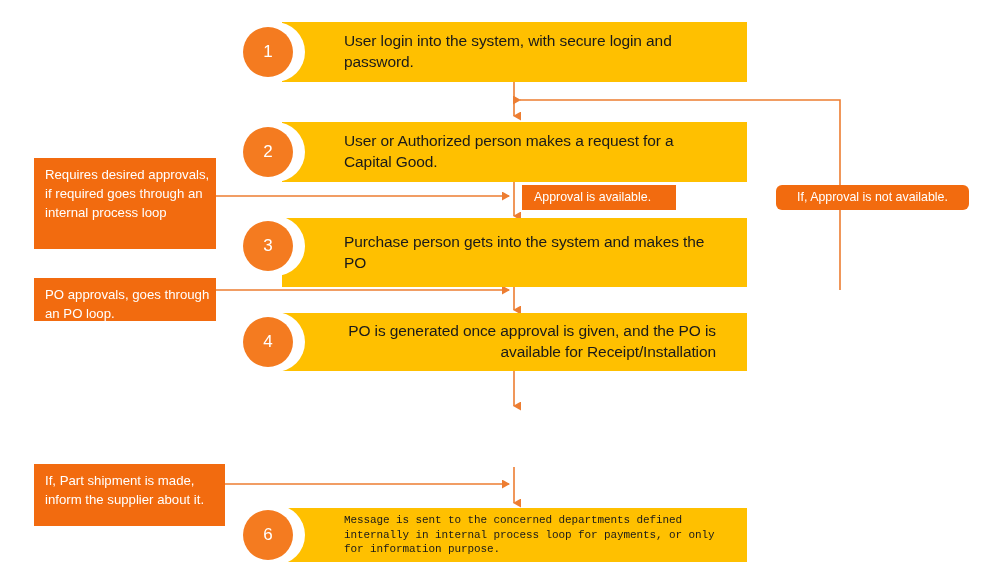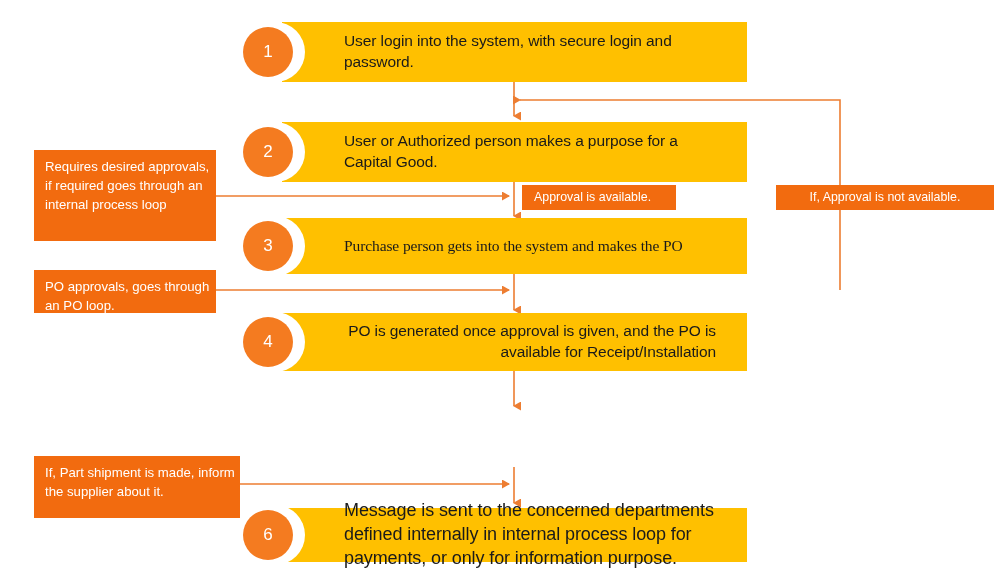"User or Authorized person makes" div.step-text { text: purpose -> request }
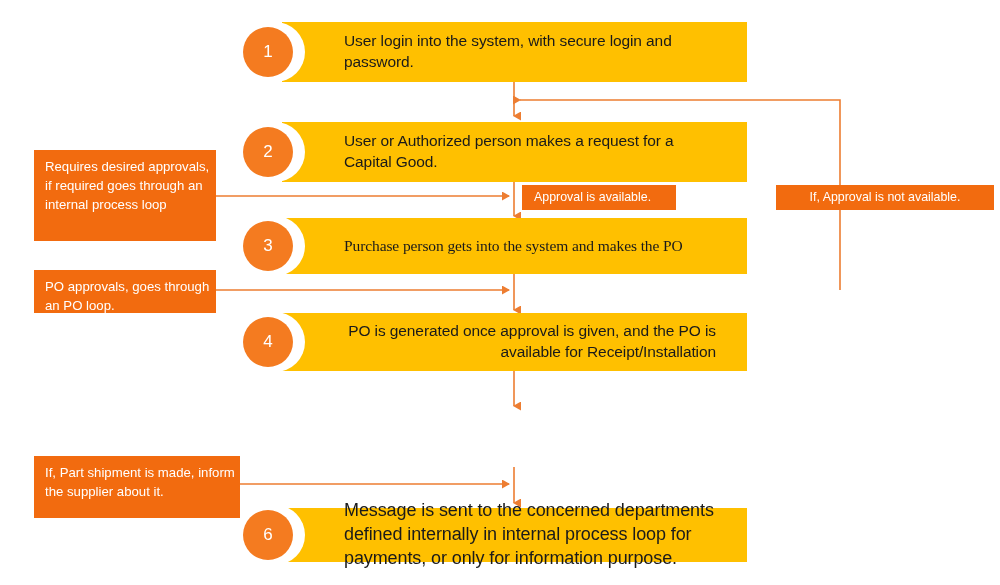"Requires desired approvals, if required" .note { margin-top: none -> 8px }
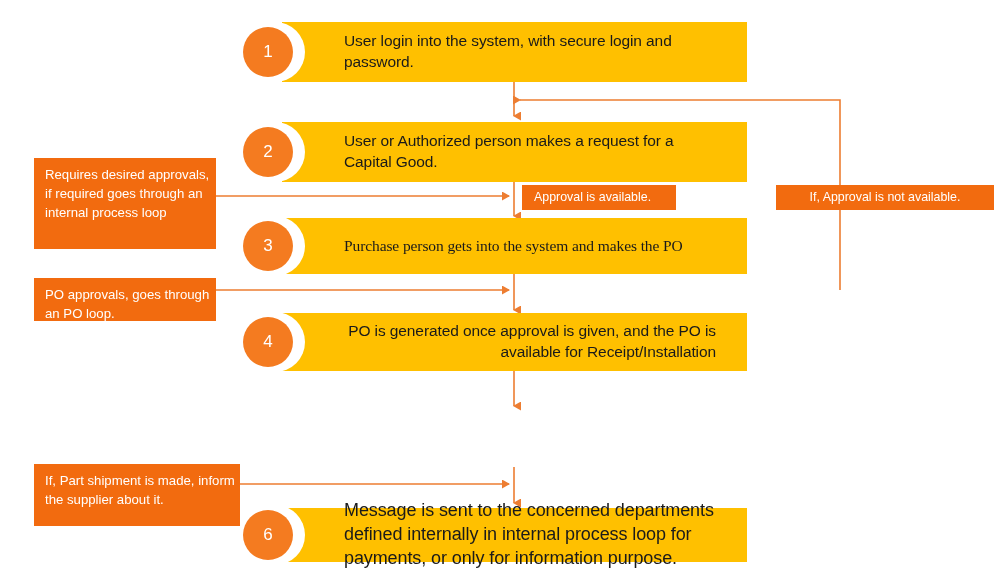"If, Approval is not available." div.chip { border-radius: none -> 6px; width: 218px -> 193px }
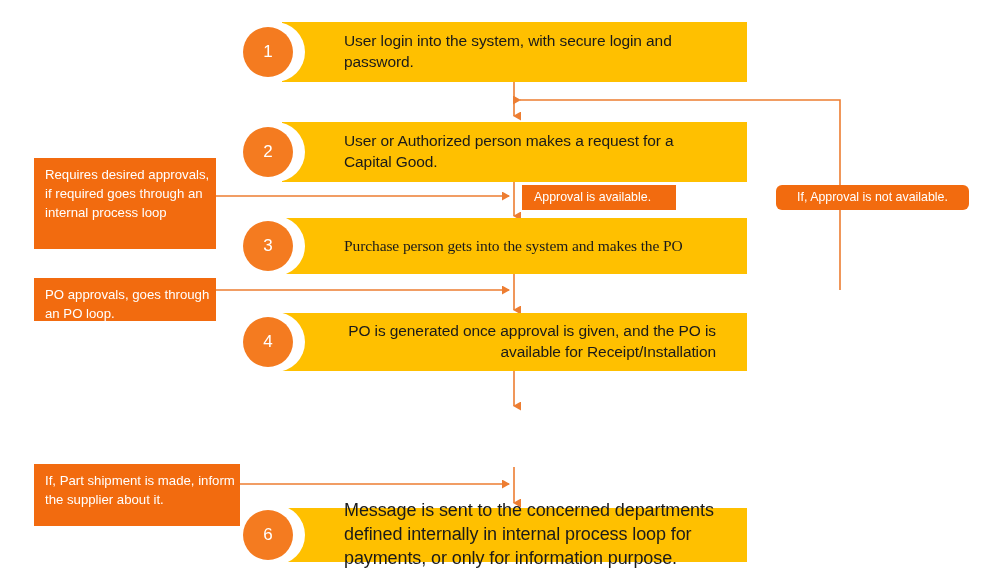"Purchase person gets into the" div.step-bar { font-family: Liberation Serif, serif -> none; height: 56px -> 69px }
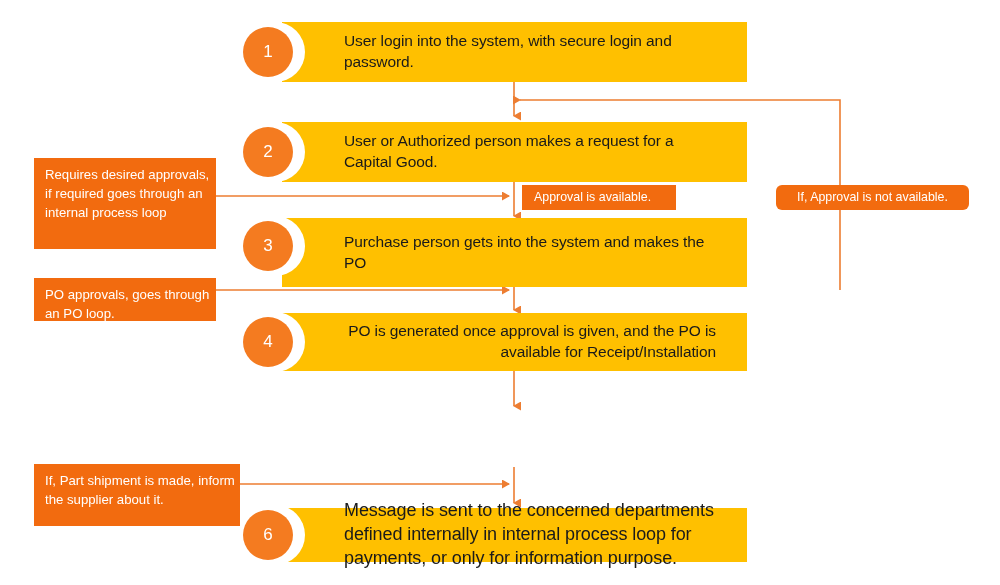"If, Part shipment is made," div.note { width: 206px -> 191px }
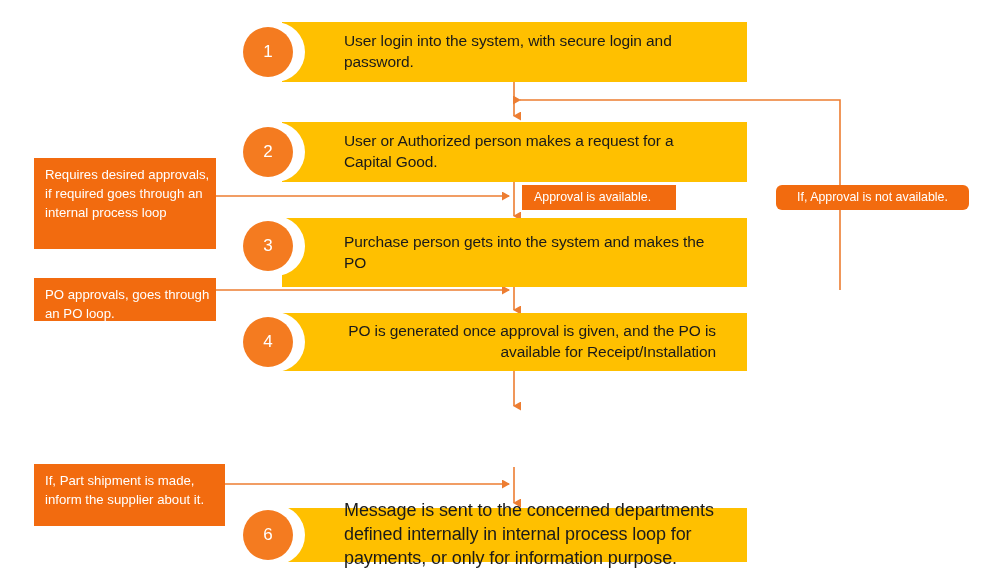"Message is sent to the" .step-text.small { font-family: none -> Liberation Mono, monospace; font-size: 18px -> 11px }
